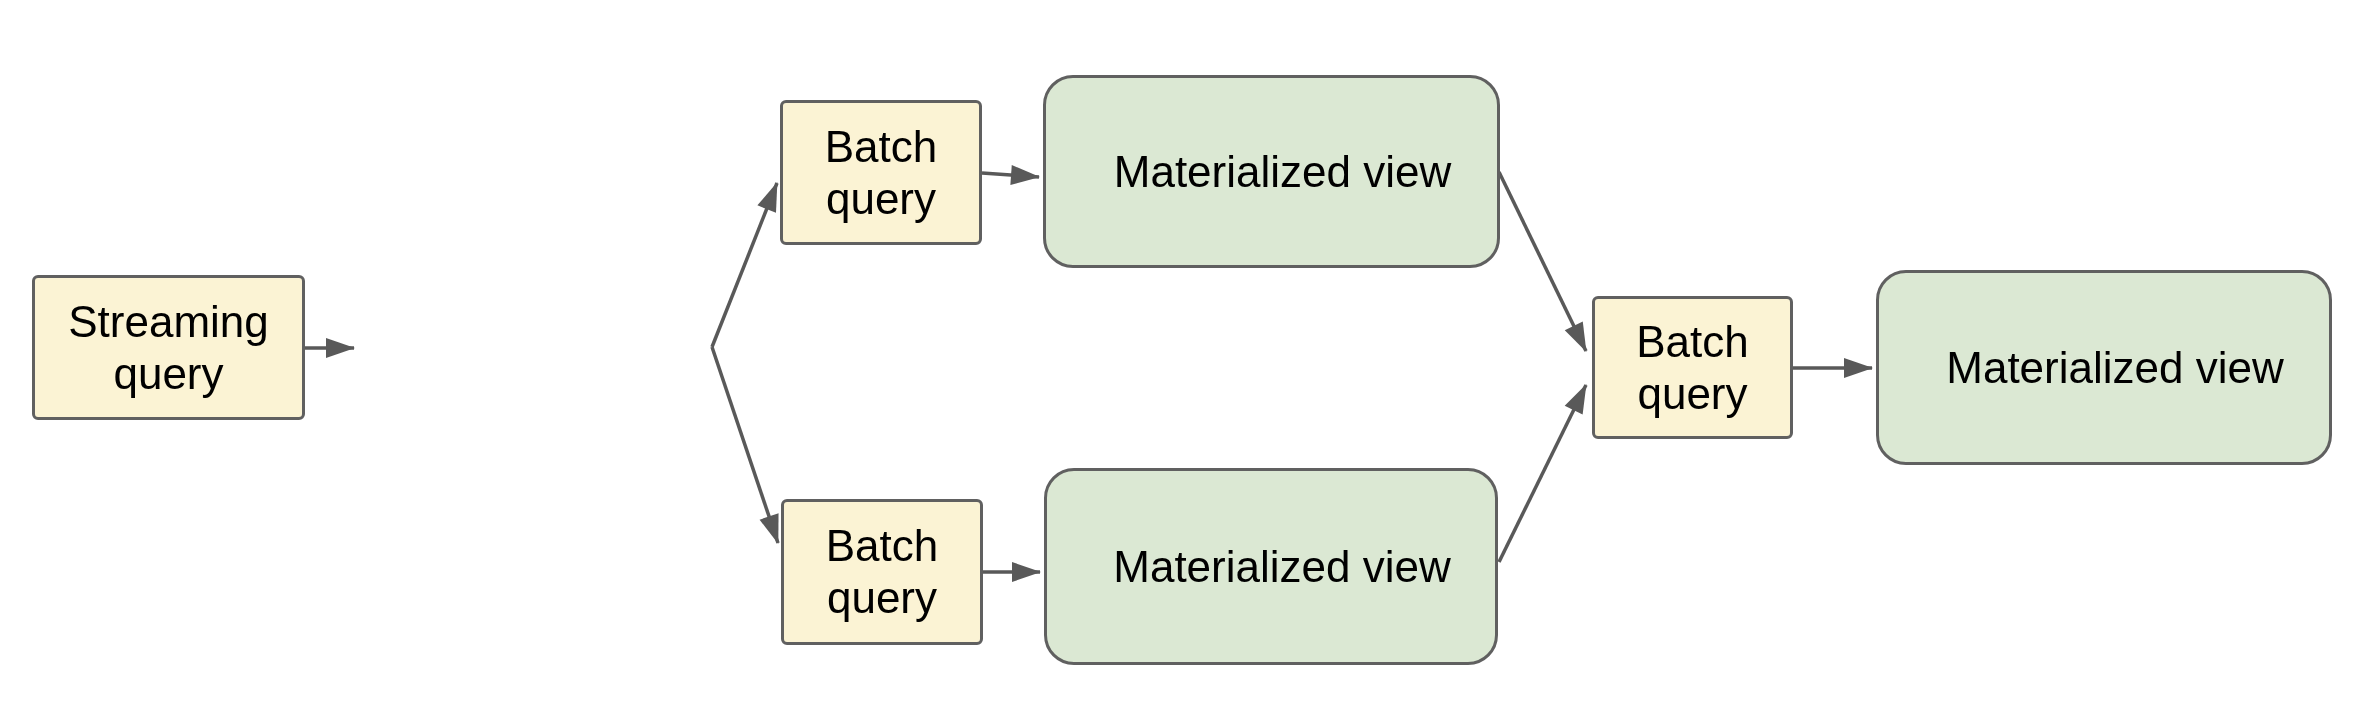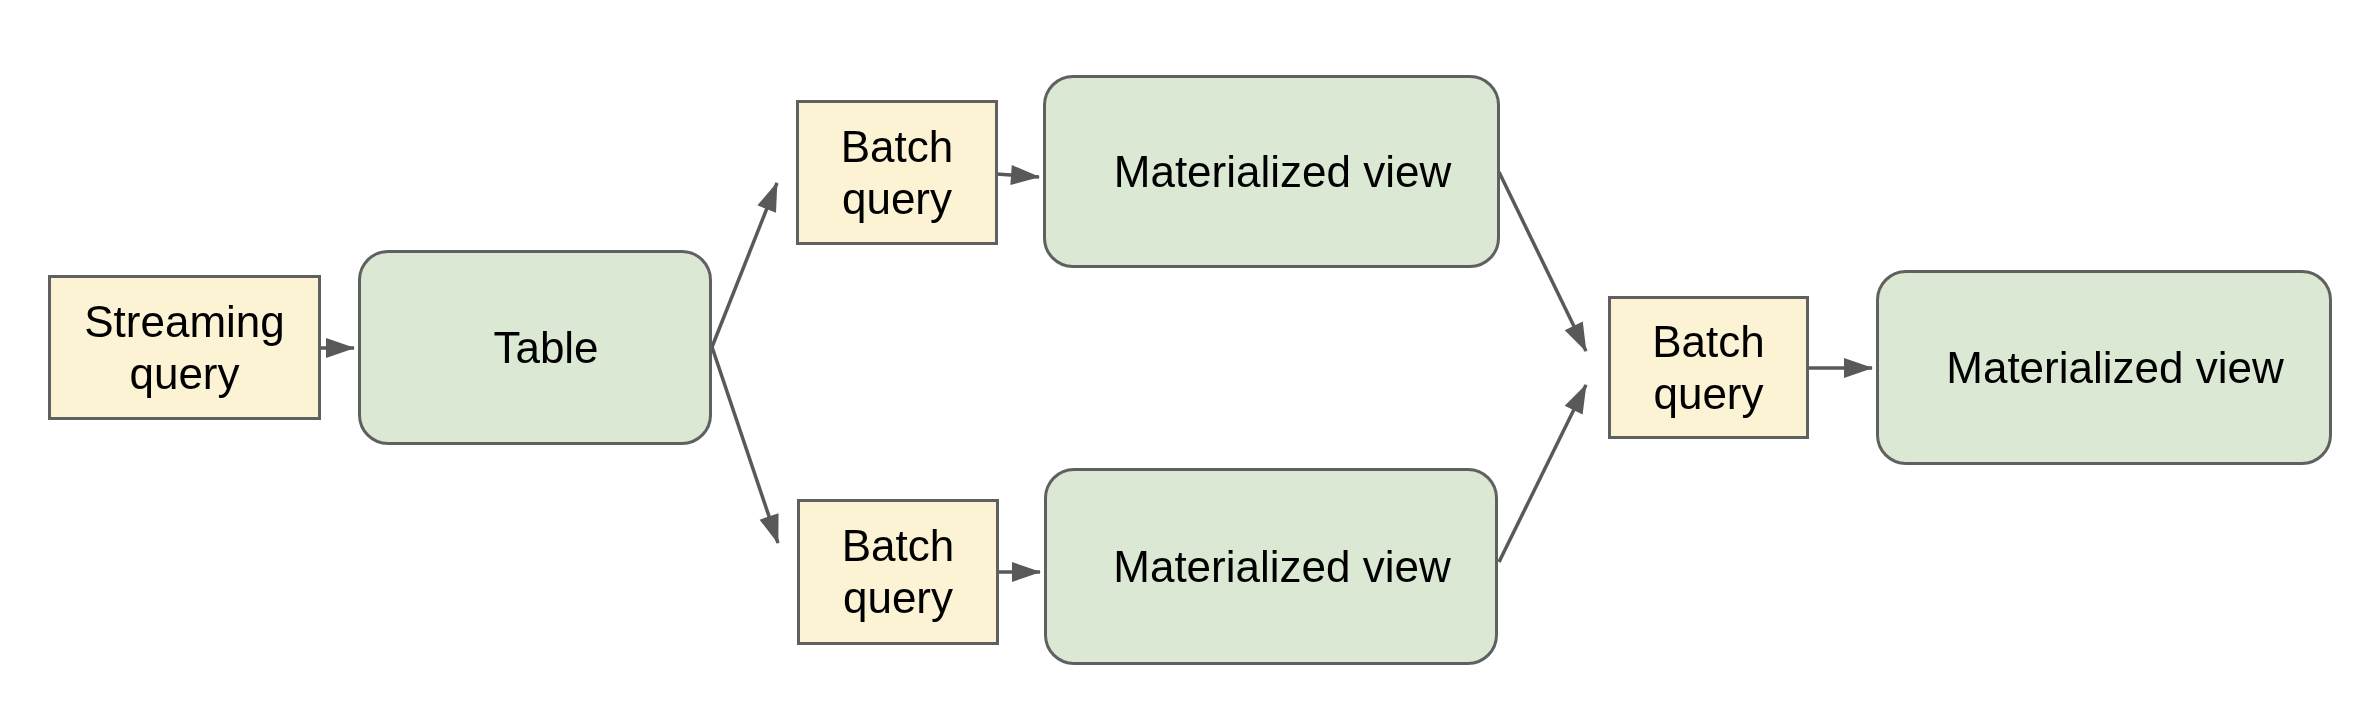"Batch query" .node.query { border-radius: 0 -> 6px; margin-left: 16px -> none }
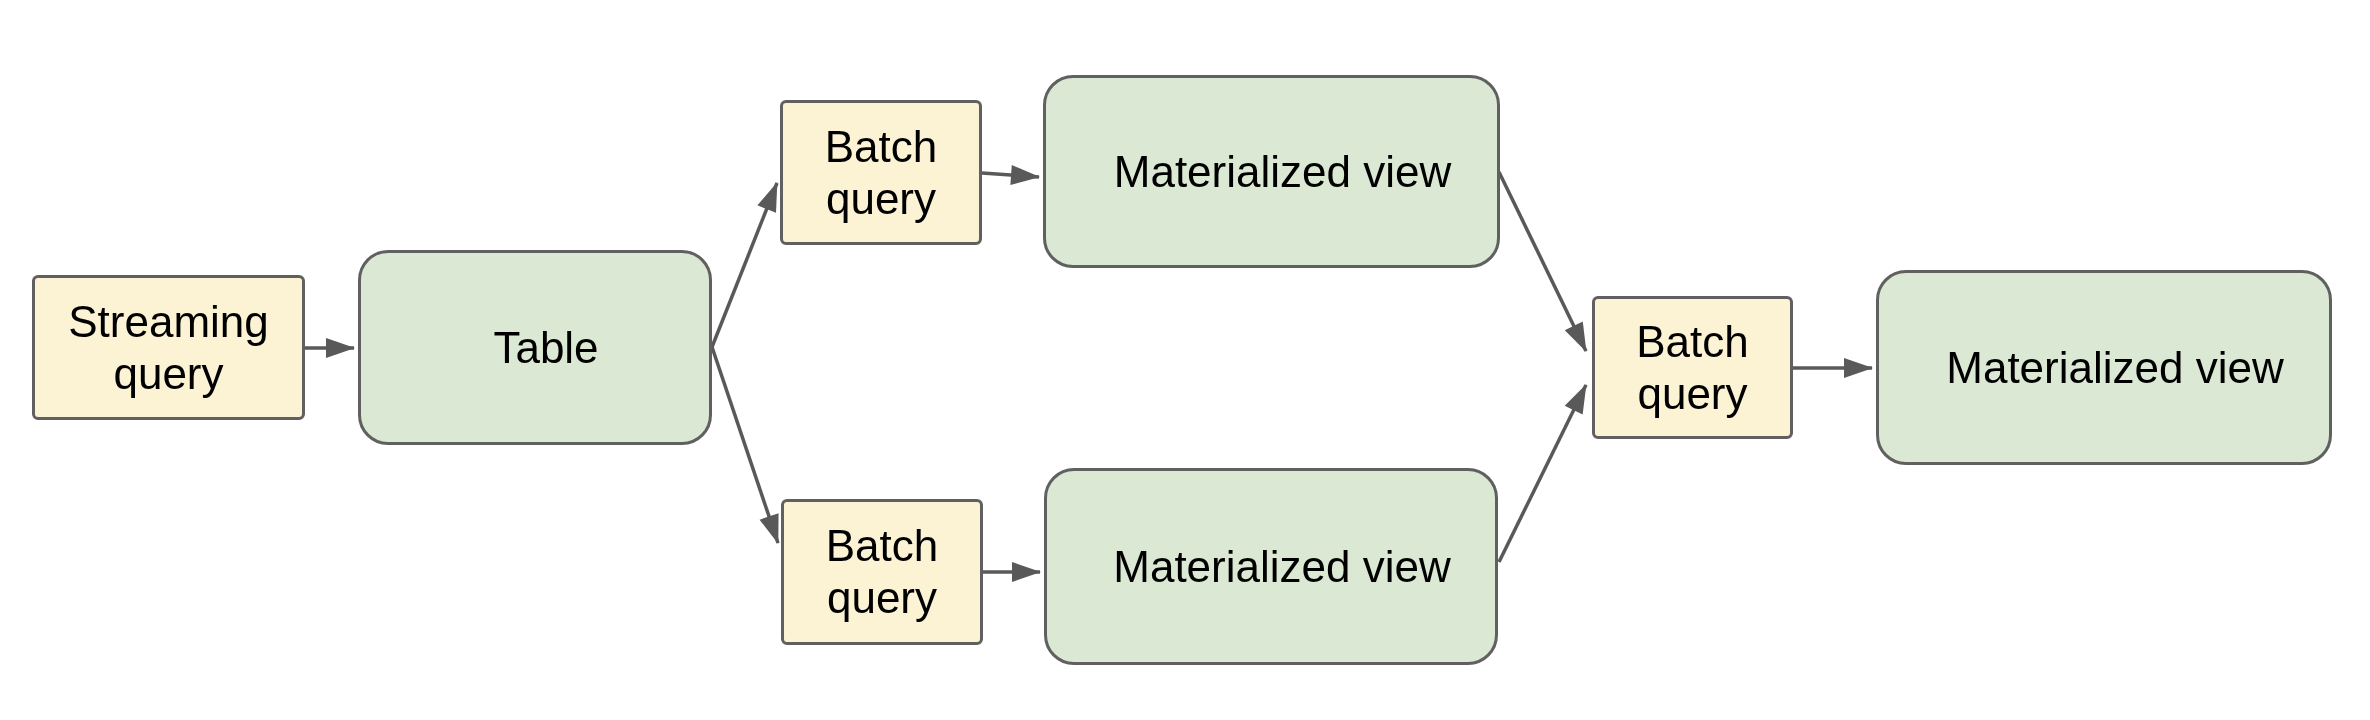"Table" div.node { html: <div> <span>Table</span> </div> -> none }
